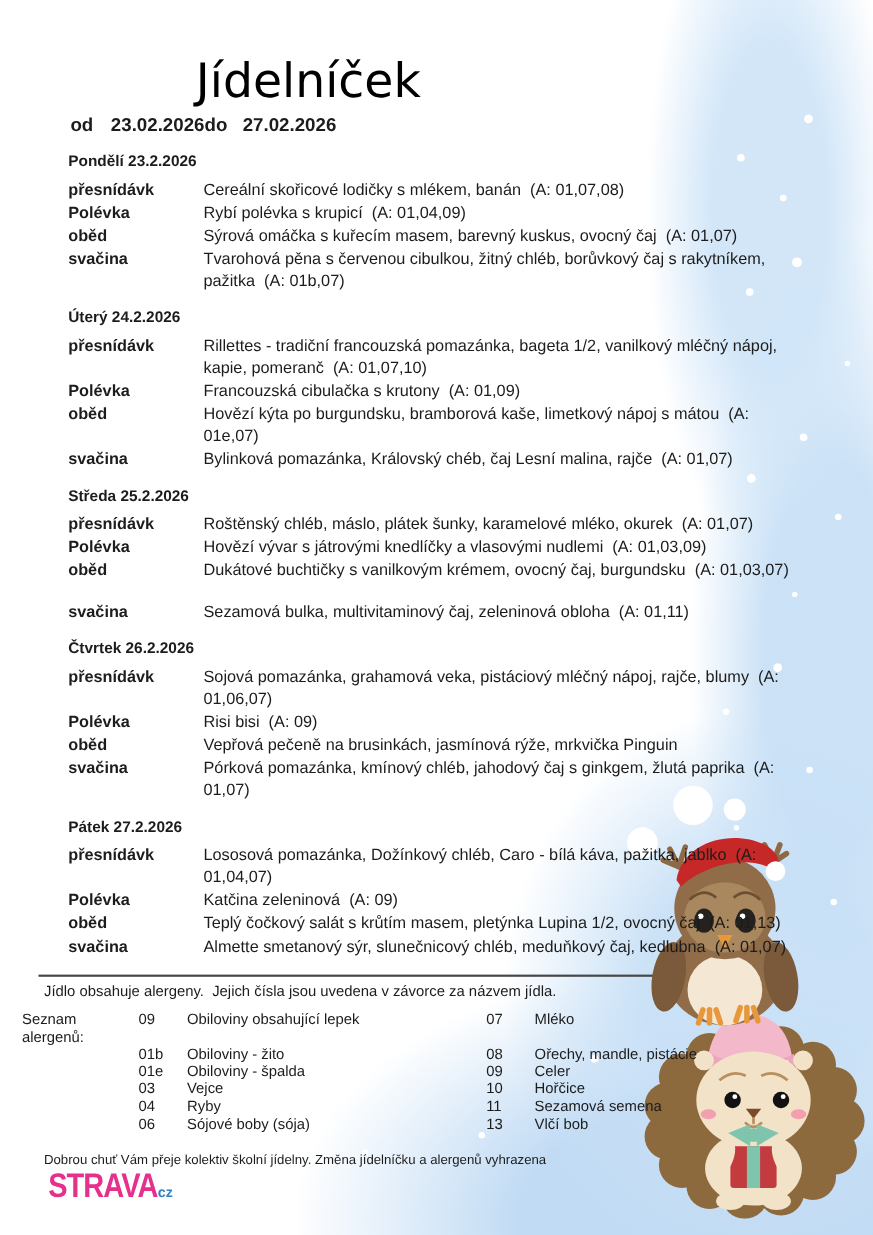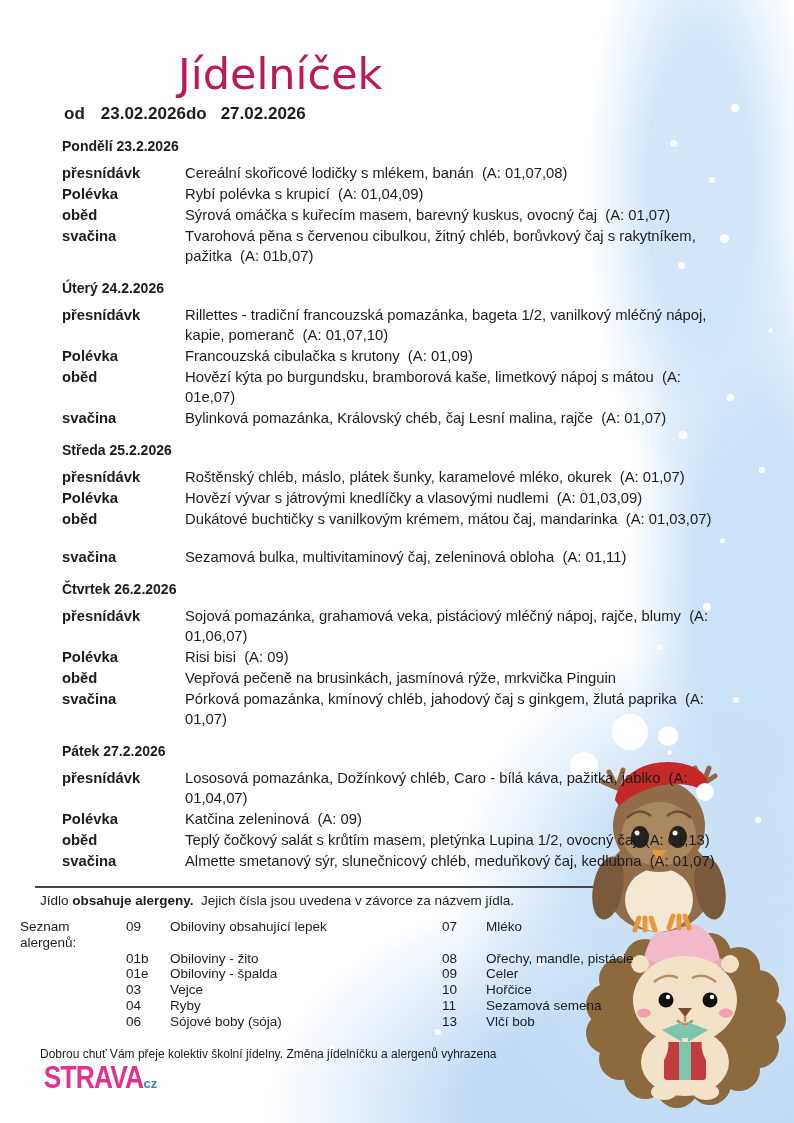"Jídelníček" .title { color: #be185d -> #000000 }
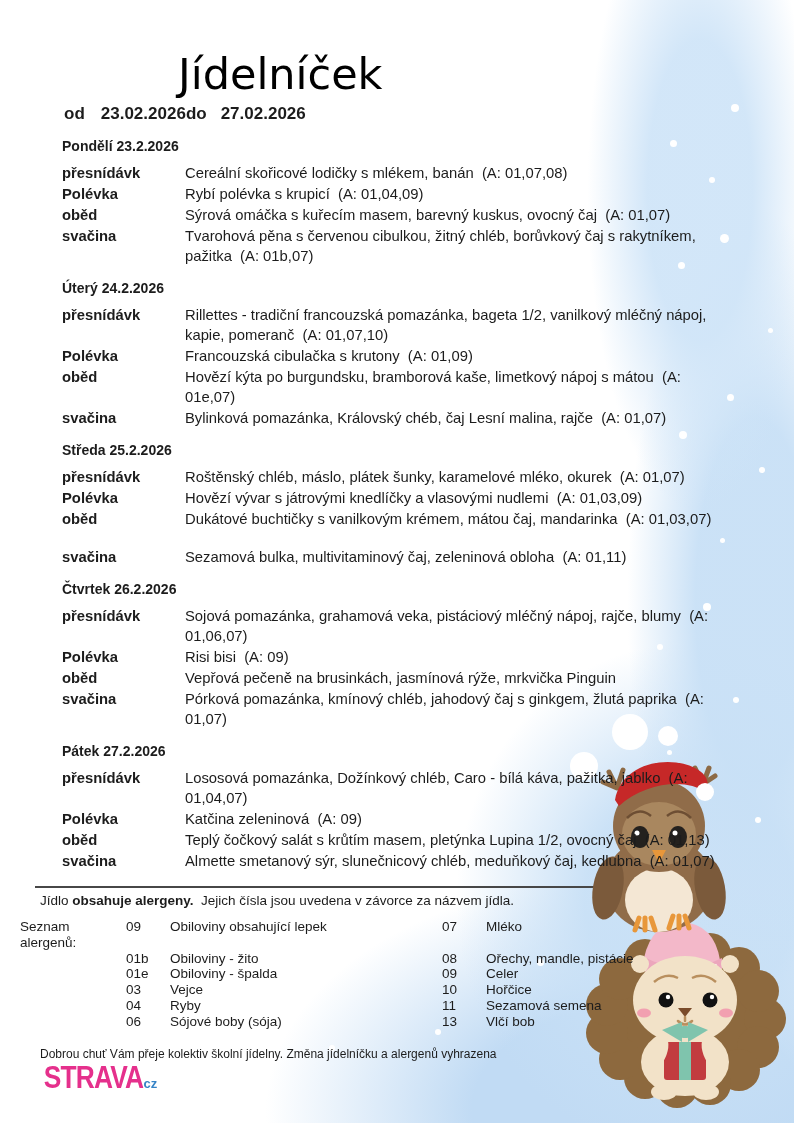"Dukátové buchtičky s vanilkovým krémem," div.txt { text: mátou čaj, mandarinka -> ovocný čaj, burgundsku }
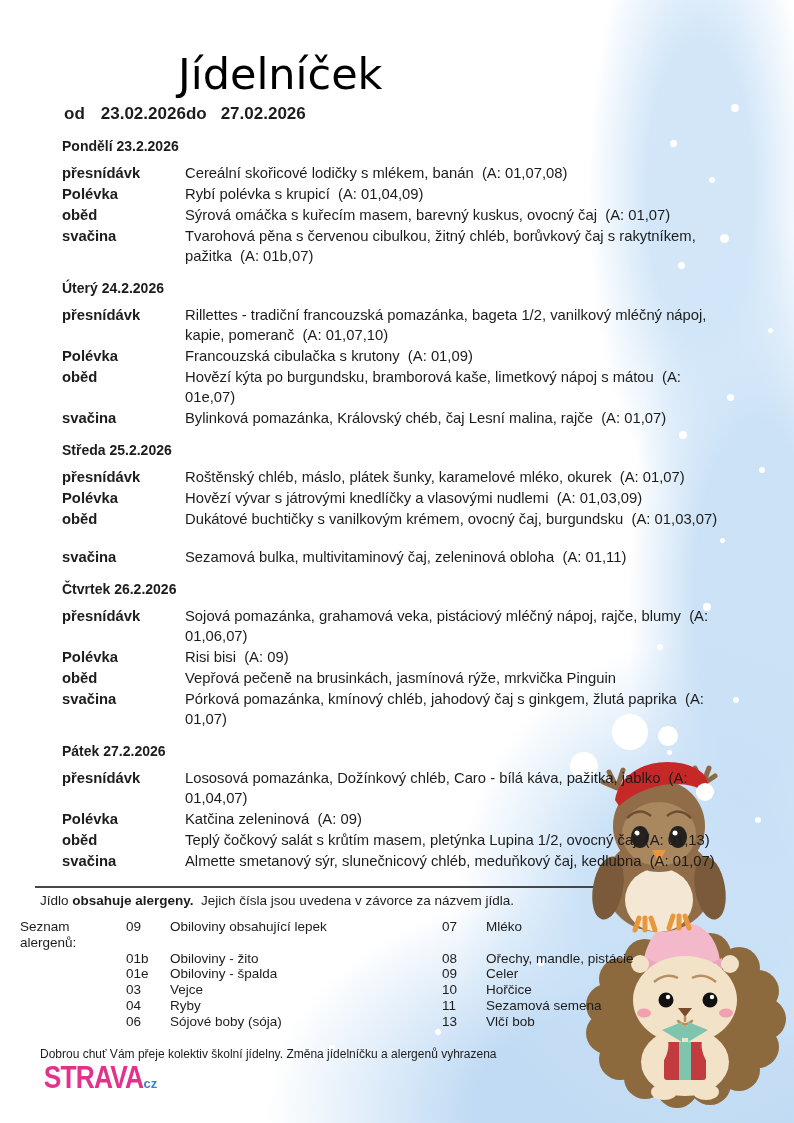"obsahuje alergeny." .allergen-note .b { font-weight: bold -> normal }
